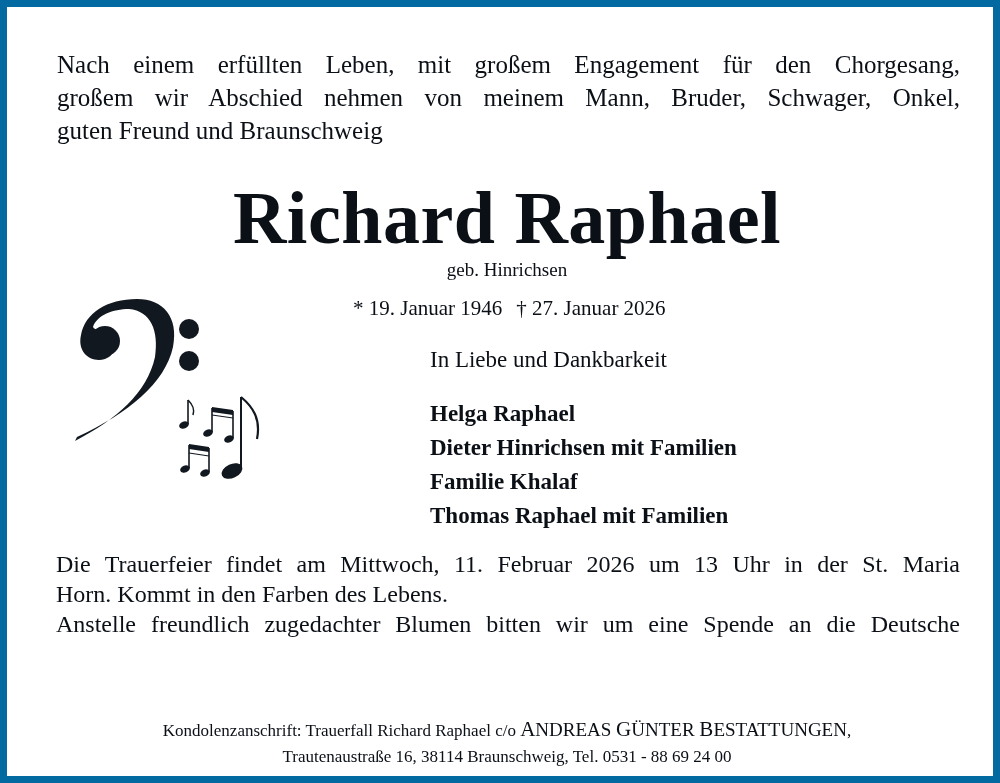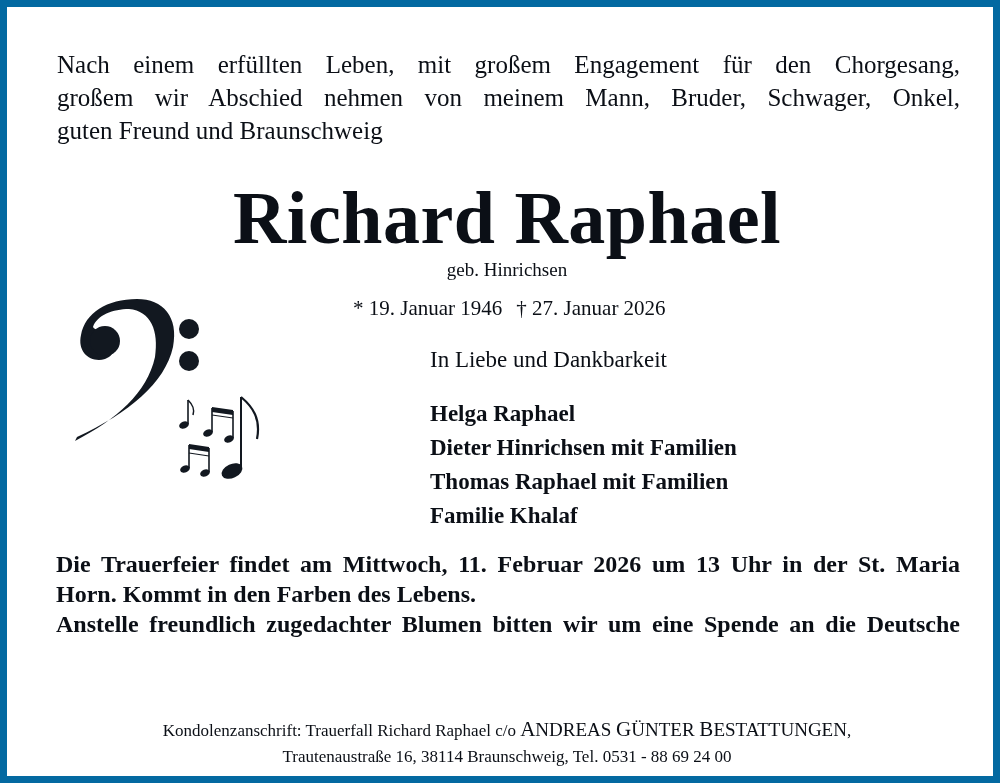"Thomas Raphael mit Familien" div.person { order: before "Familie Khalaf" -> after "Familie Khalaf" }
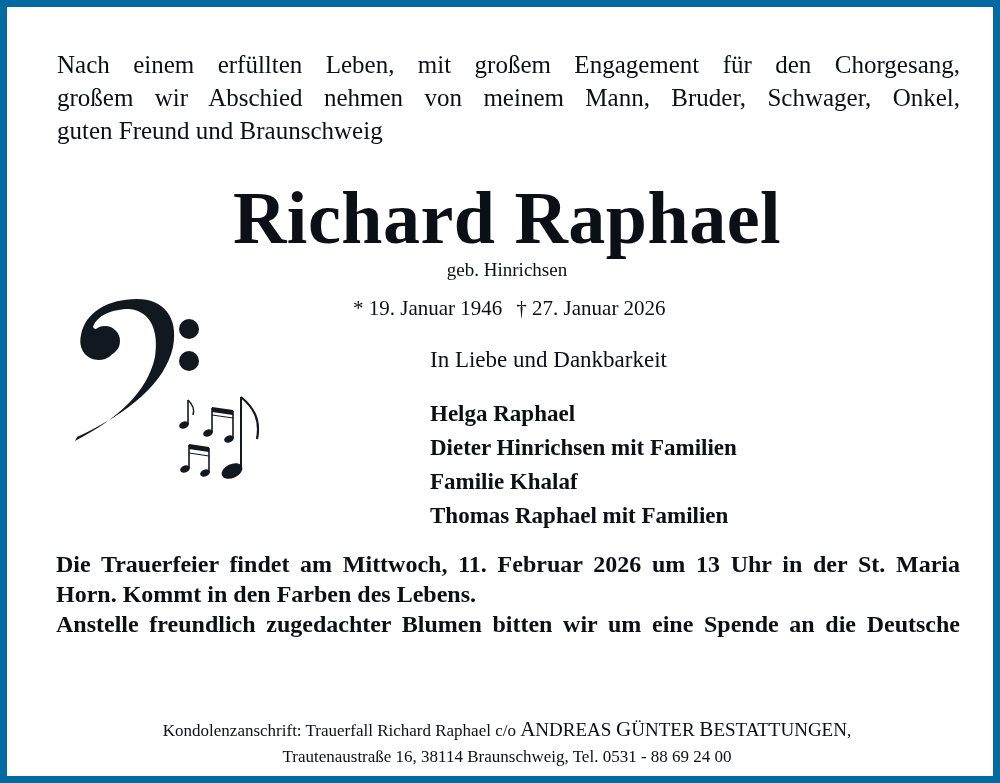"Die Trauerfeier findet am Mittwoch," .body-text { font-weight: bold -> none }
